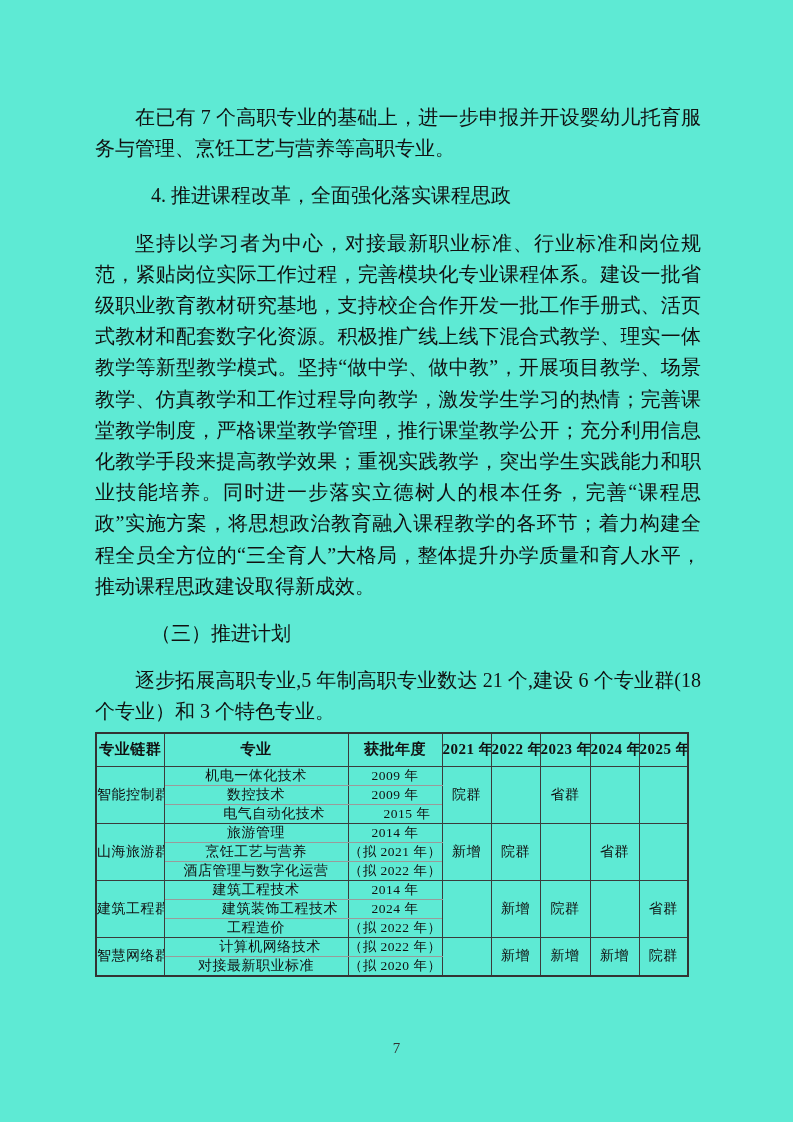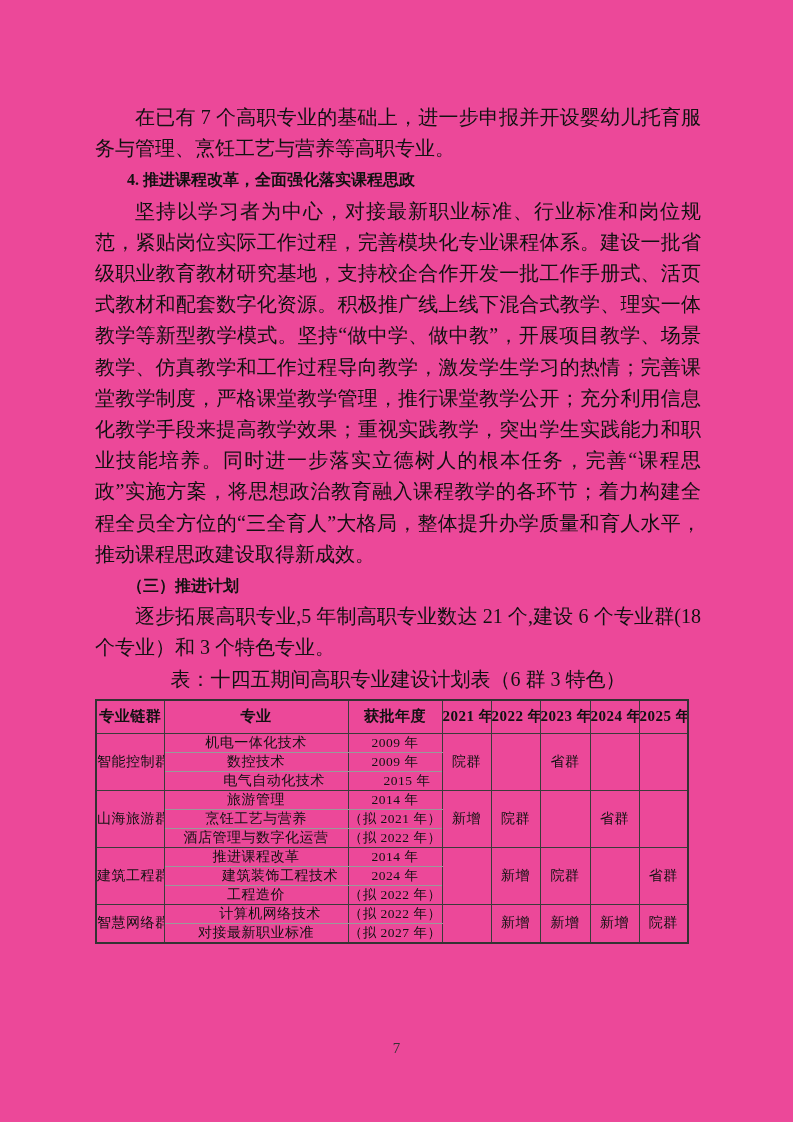"在已有 7" .page { background: #ec4899 -> #5eead4 }
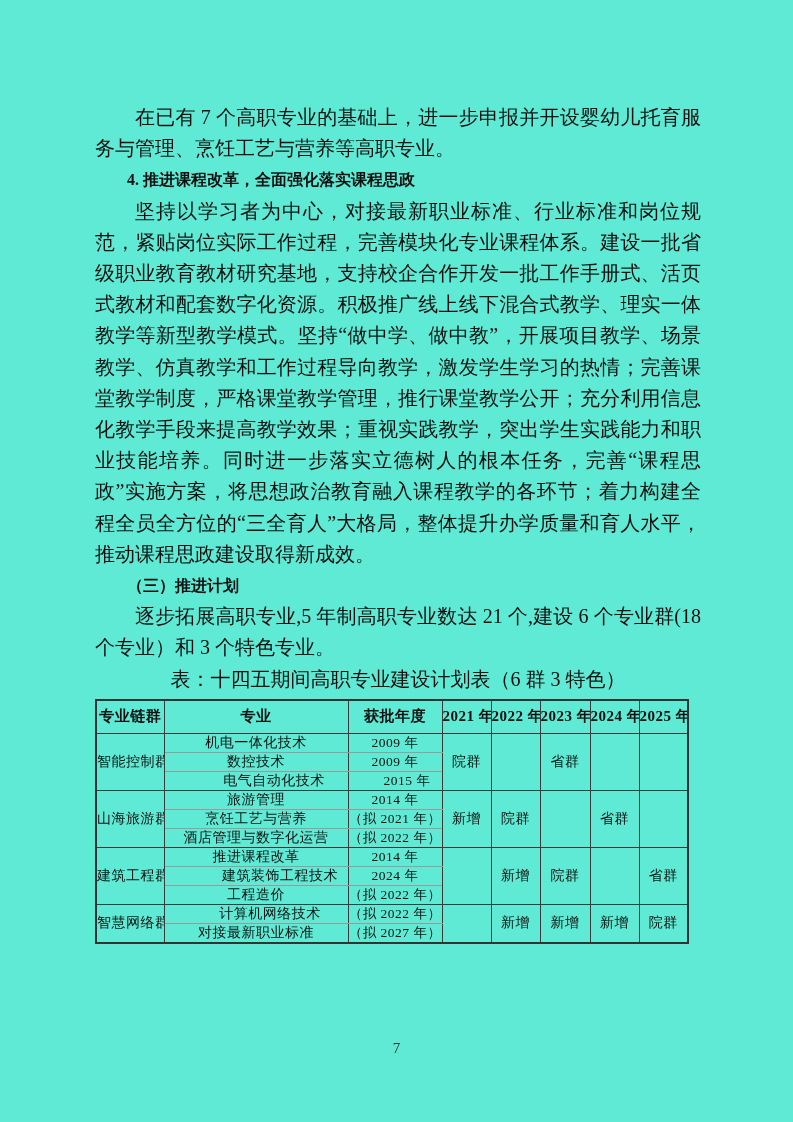"4. 推进课程改革，全面强化落实课程思政" .heading { font-size: 16px -> 20px; font-weight: bold -> normal; margin: 0 -> 16px }
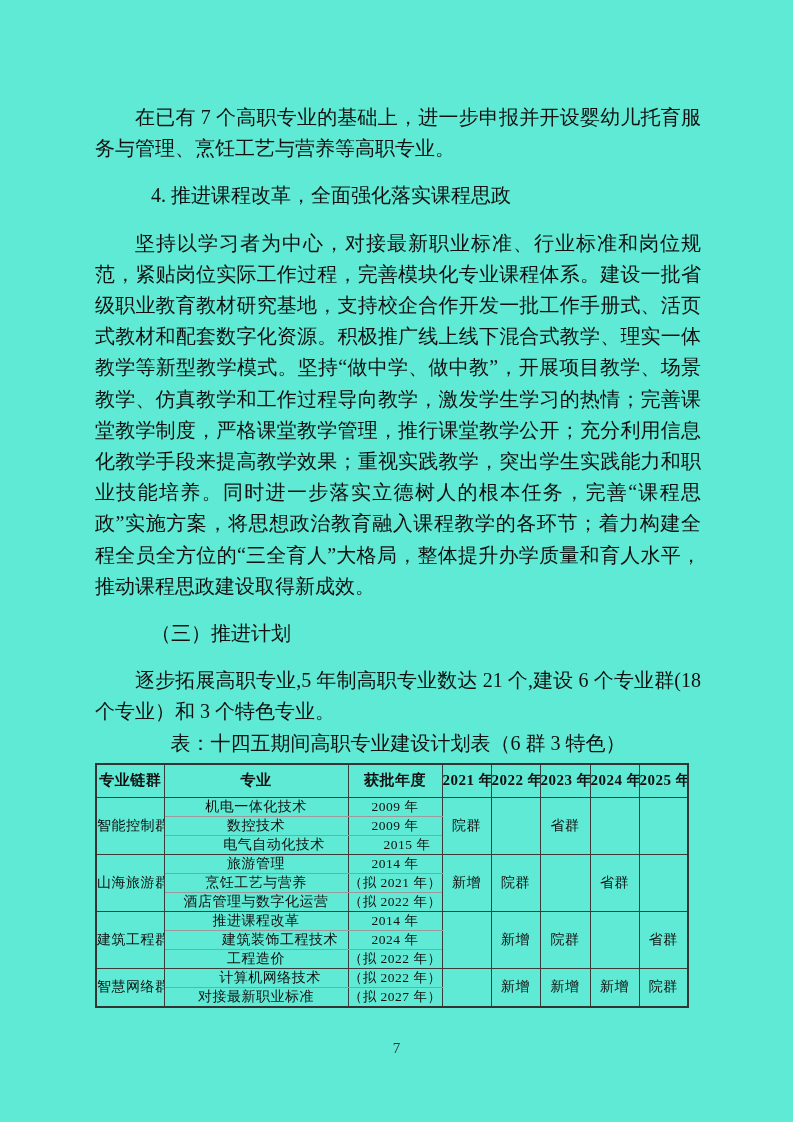"表：十四五期间高职专业建设计划表（6 群 3 特色）" p.table-caption { html: <p>表：十四五期间高职专业建设计划表（6 群 3 特色）</p> -> none }
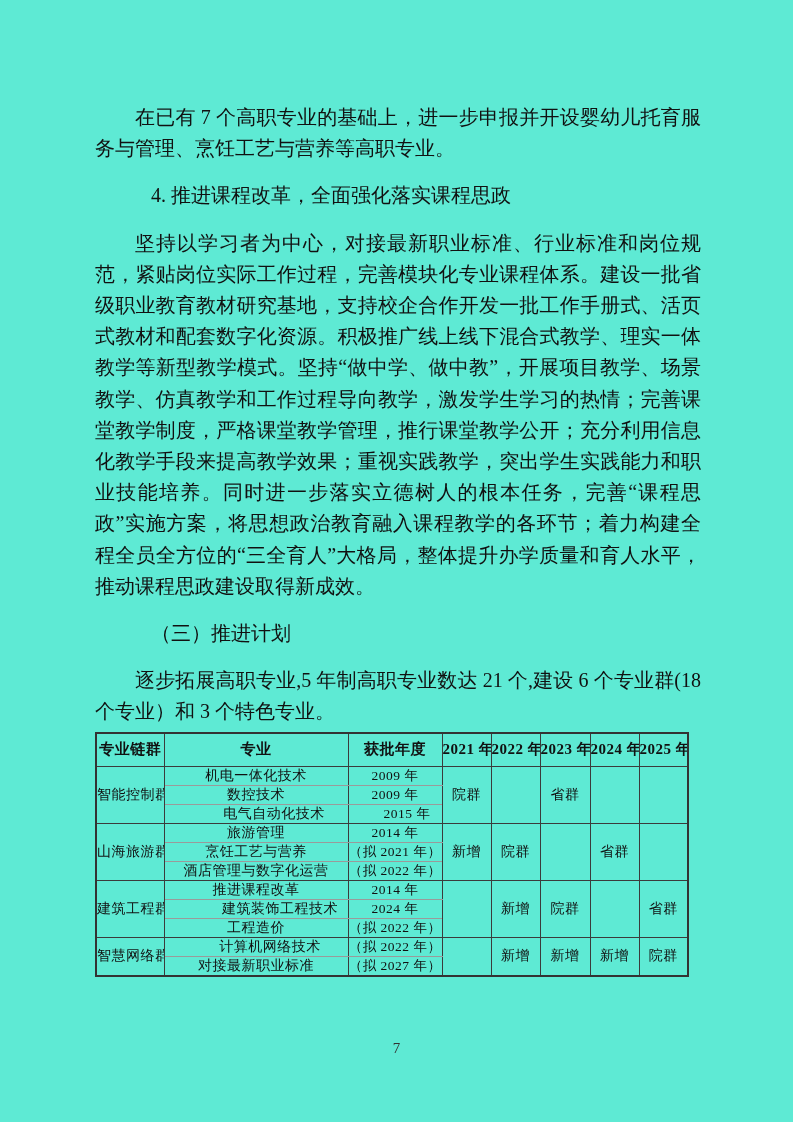"推进课程改革" td { text: 推进课程改革 -> 建筑工程技术 }
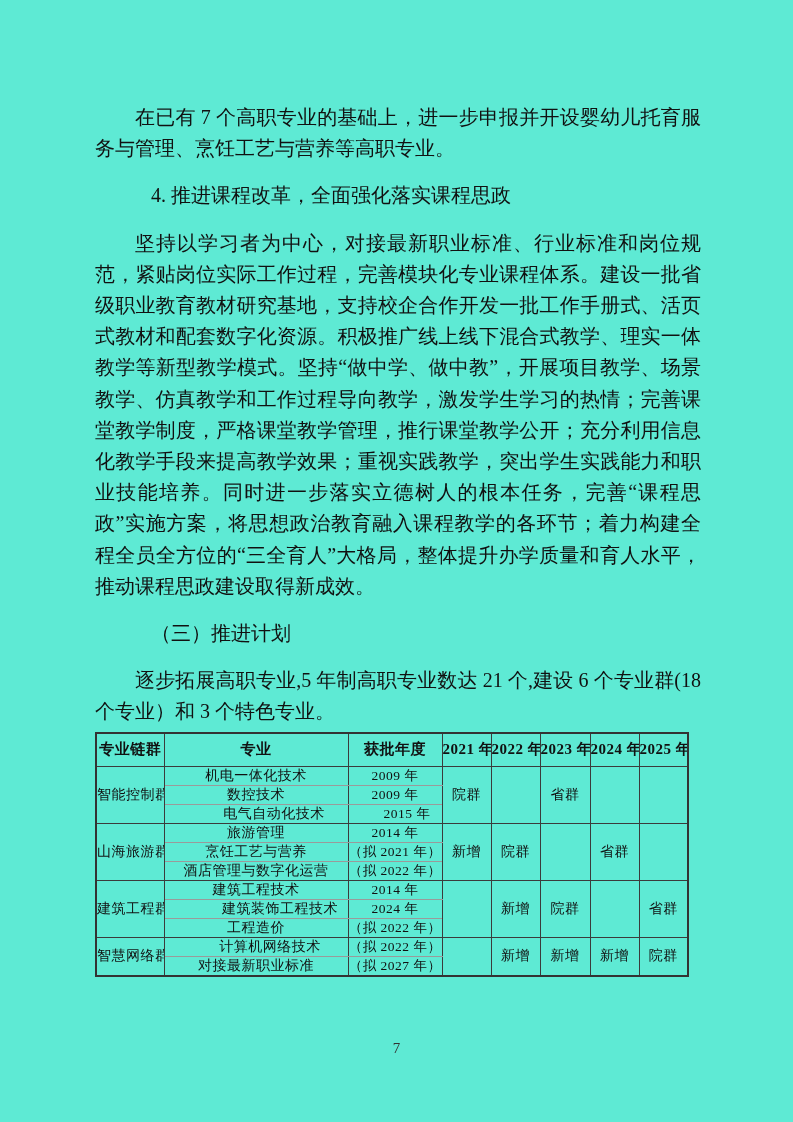"（拟 2027 年）" td.year-approved { text: 2027 -> 2020 }
